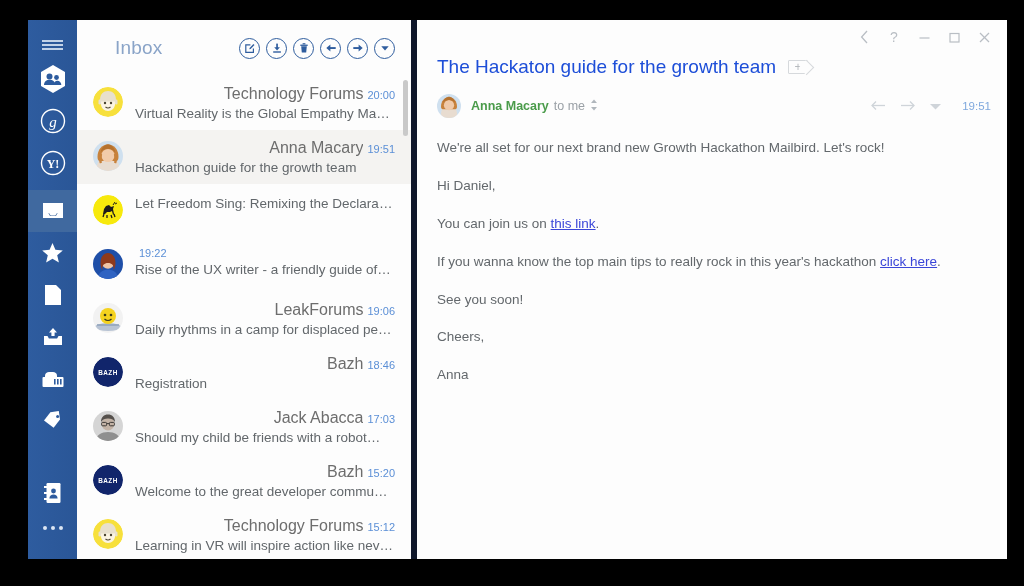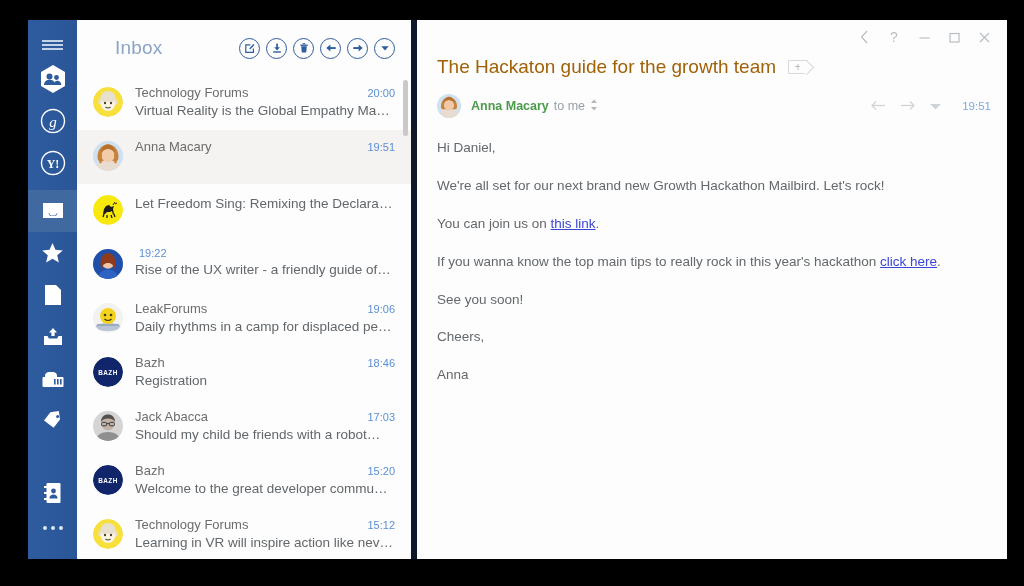"The Hackaton guide for the" #subject-text { color: #a16207 -> #1d4ed8 }
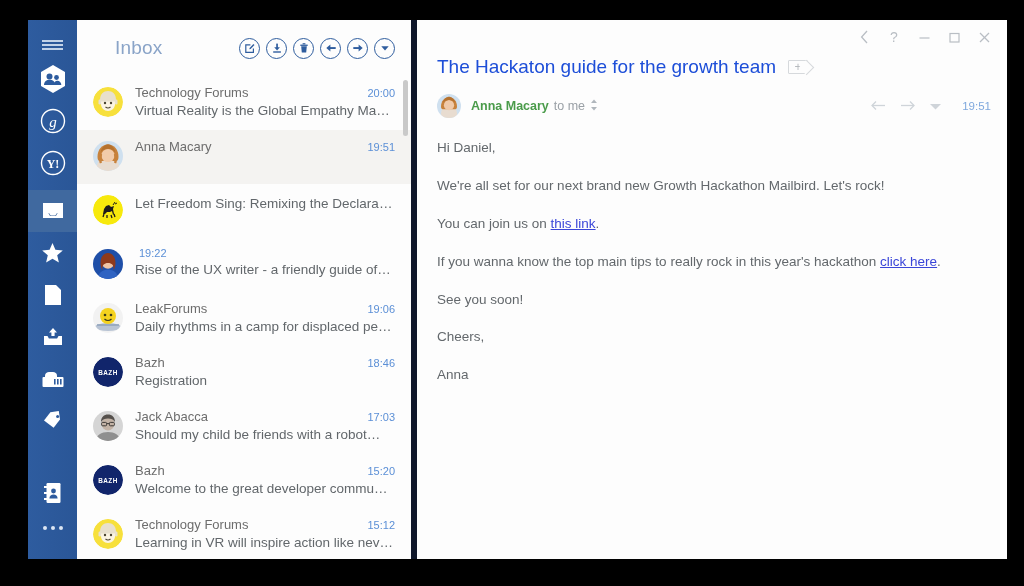"Technology Forums" .mail-sender { font-size: 13px -> 16px; text-align: none -> right }
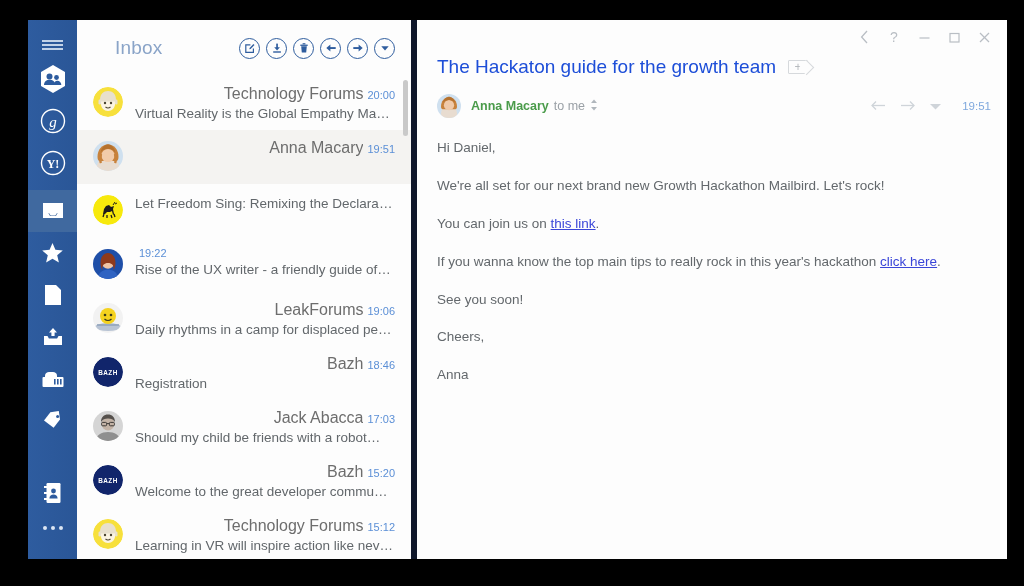"Hackathon guide for the growth" div.mail-subject { html: none -> <div>Hackathon guide for the growth team</div> }
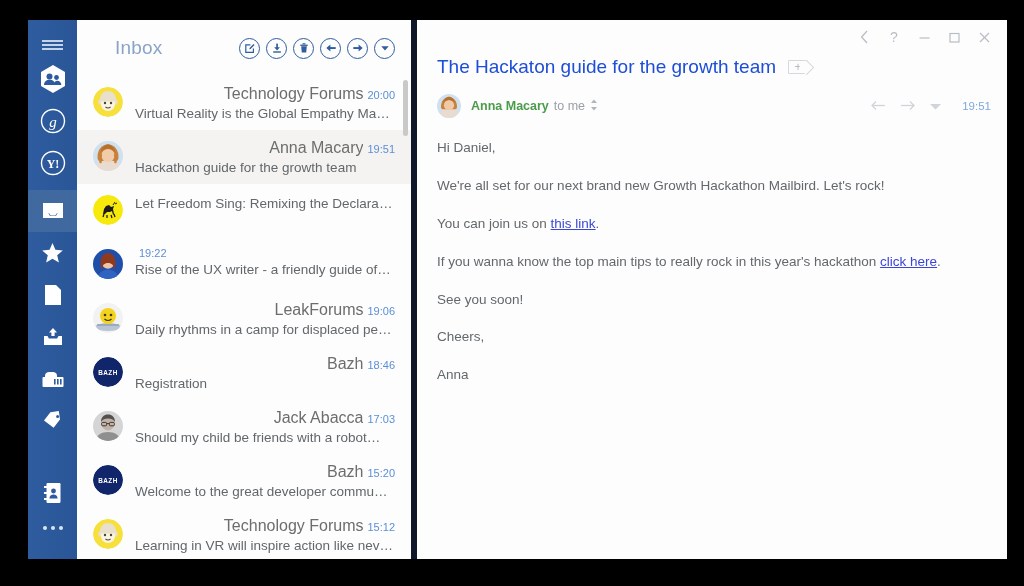"Hi Daniel," p { order: before "We're all set for our" -> after "We're all set for our" }
